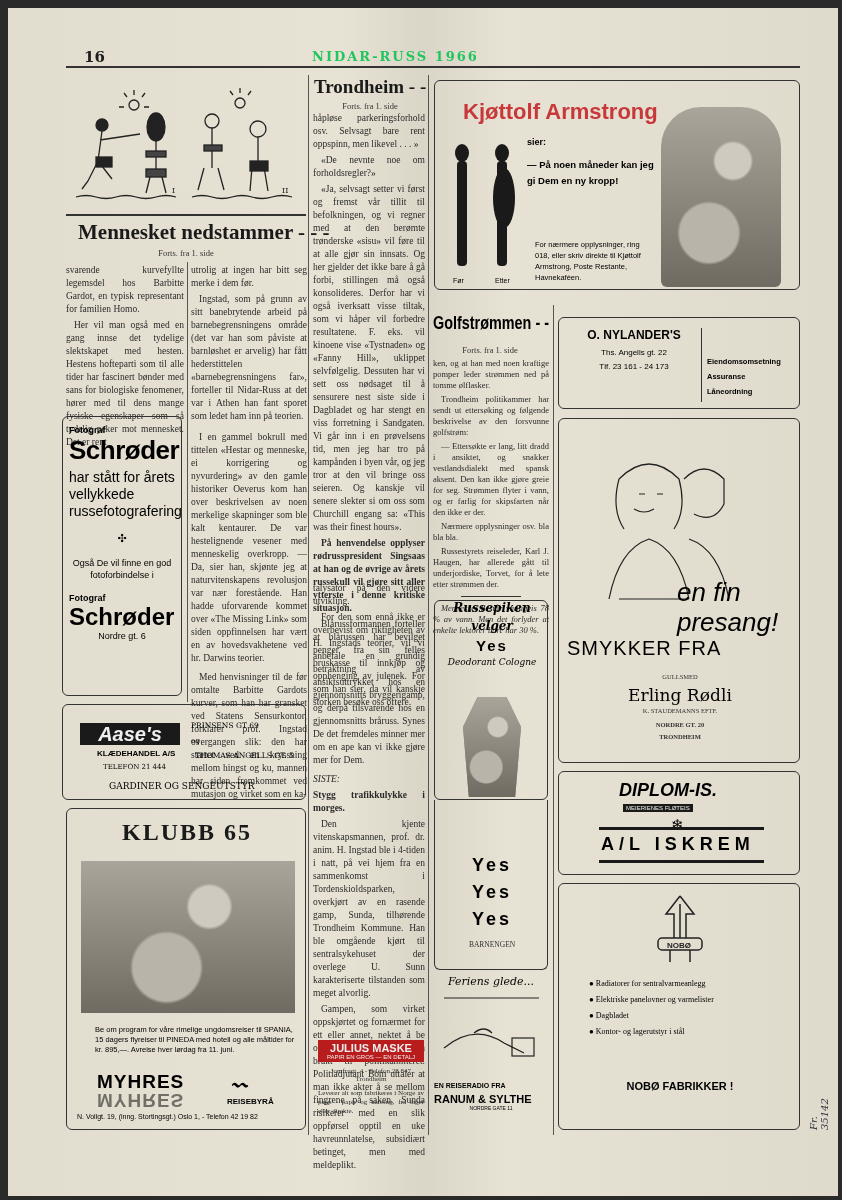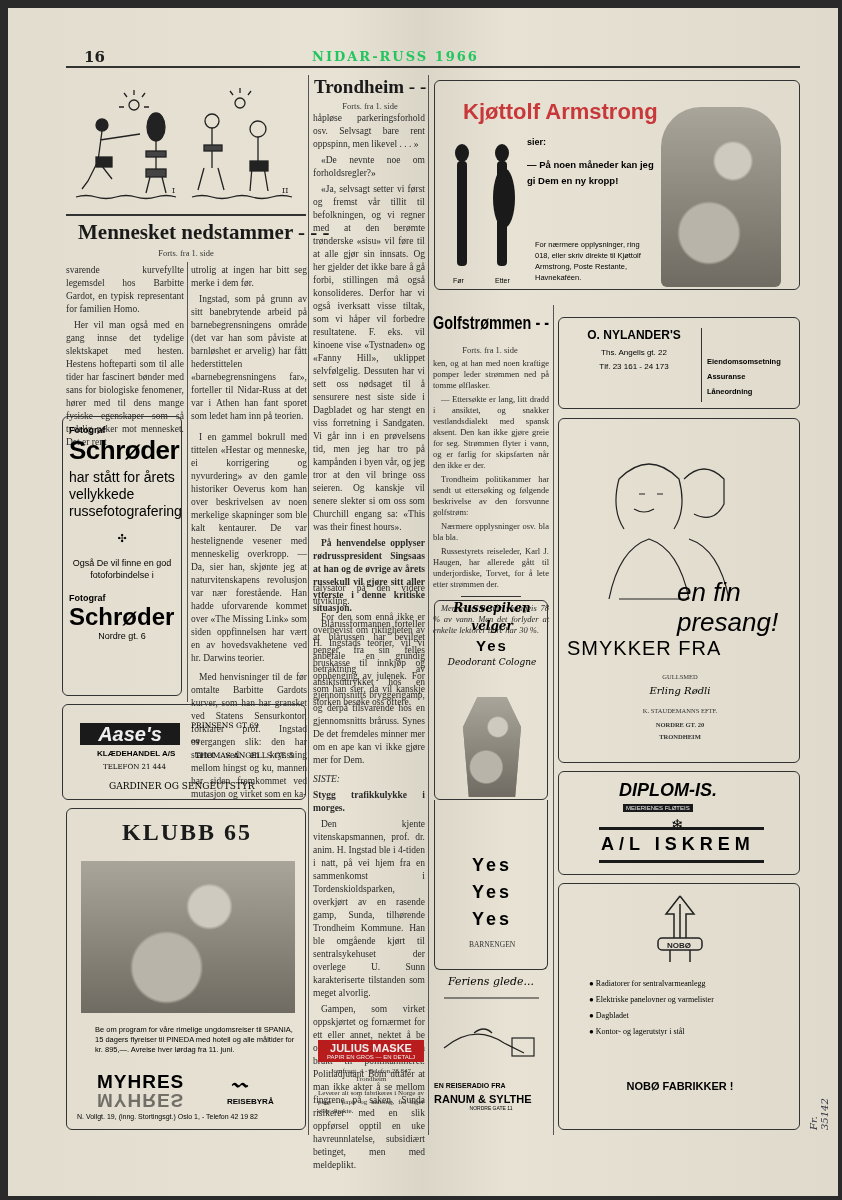"— Ettersøkte er lang, litt" p { order: before "Trondheim politikammer har sendt ut" -> after "Trondheim politikammer har sendt ut" }
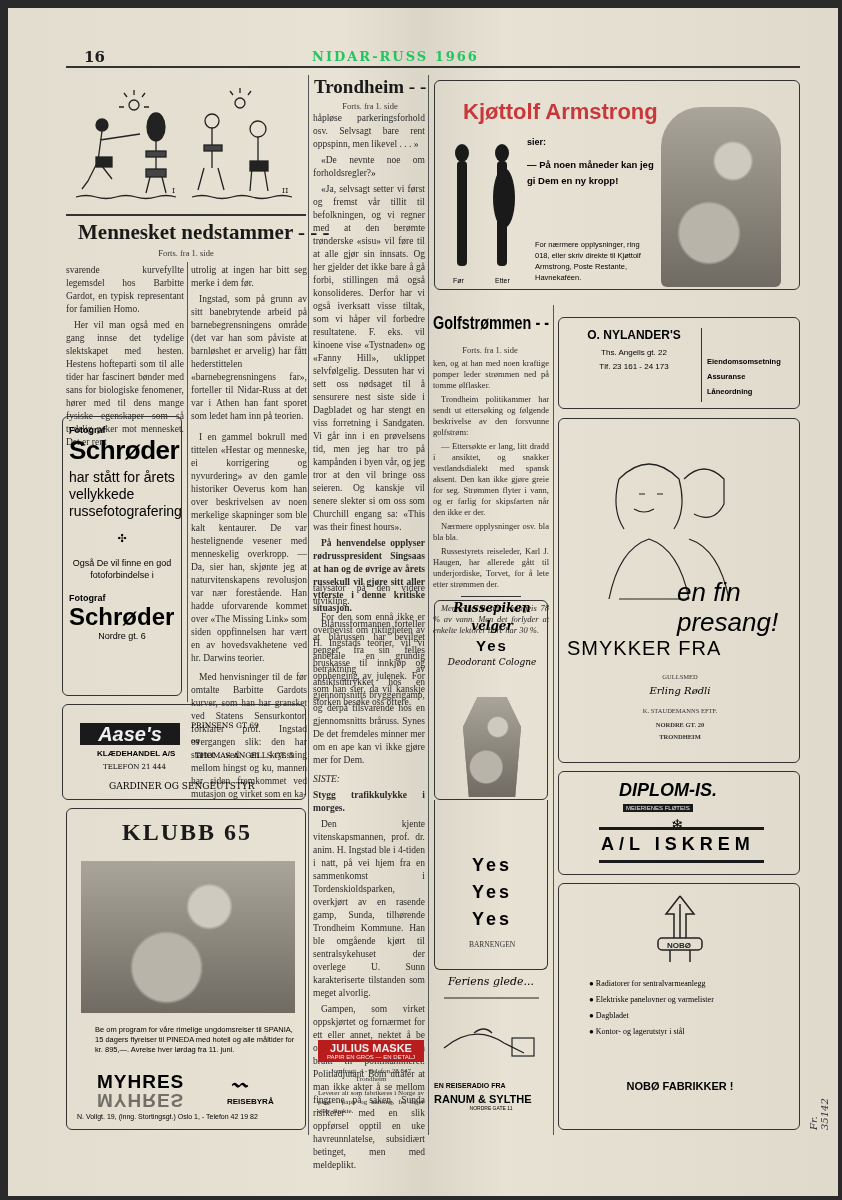"Erling Rødli" div.ab { font-size: 10px -> 17px; font-style: italic -> none }
